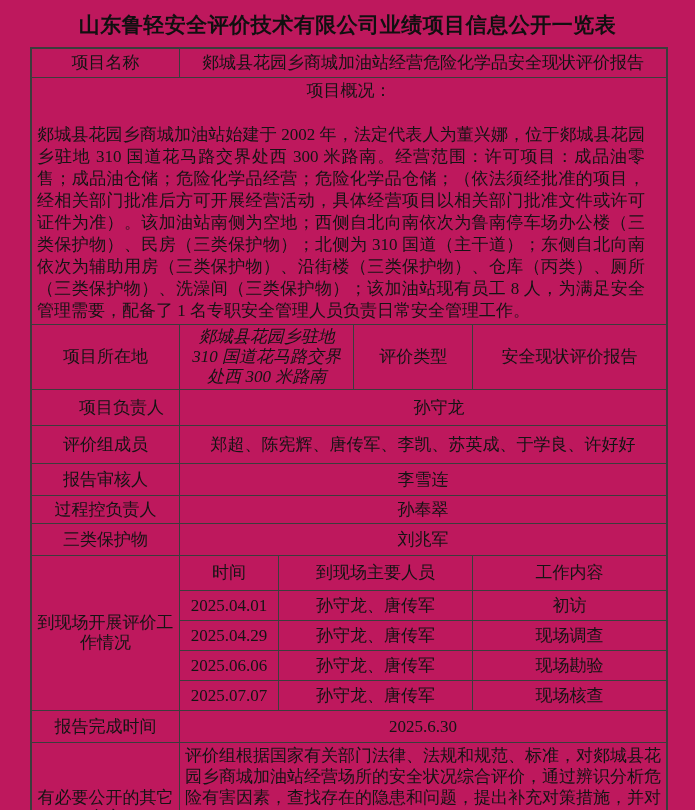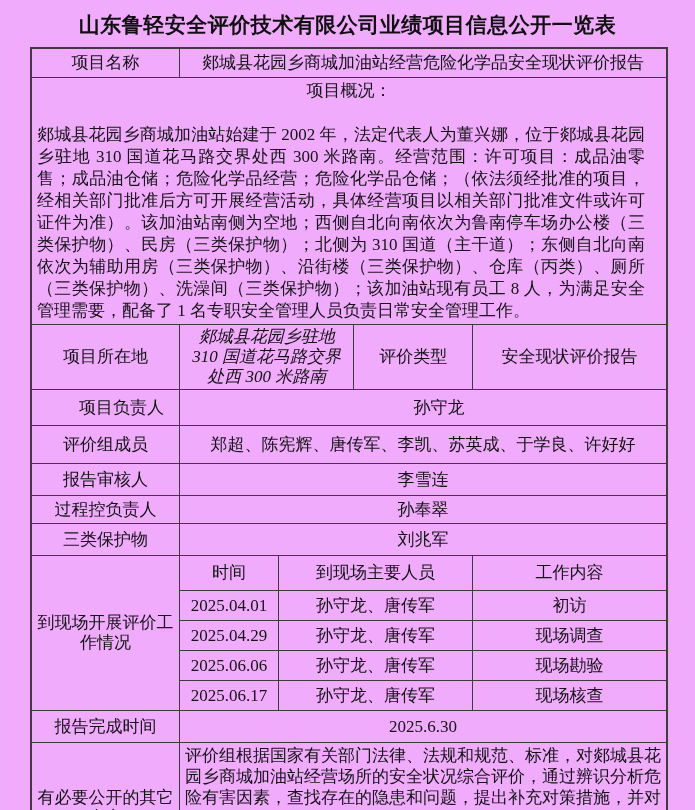"山东鲁轻安全评价技术有限公司业绩项目信息公开一览表" .page { background: #f0abfc -> #be185d }
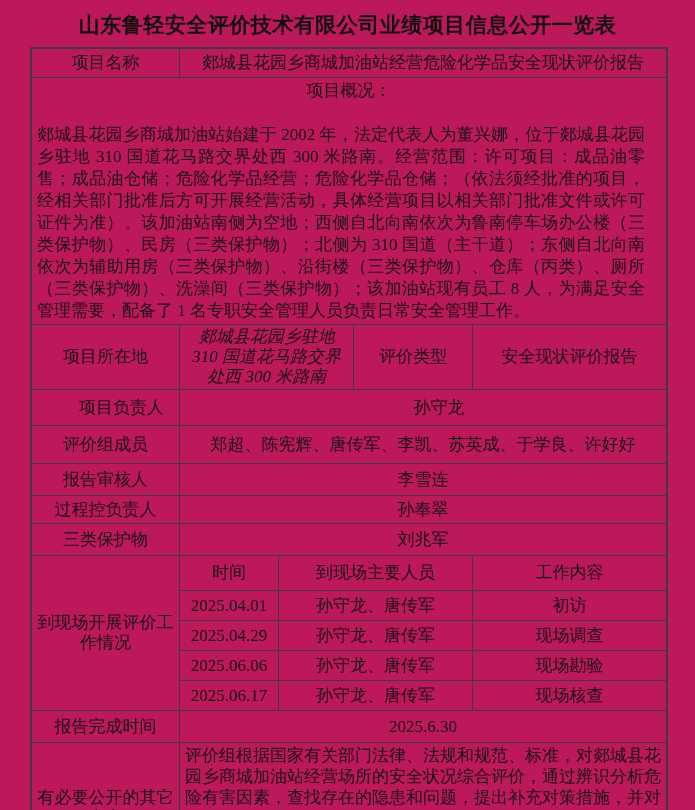"2025.06.17" td { text: 2025.06.17 -> 2025.07.07 }
